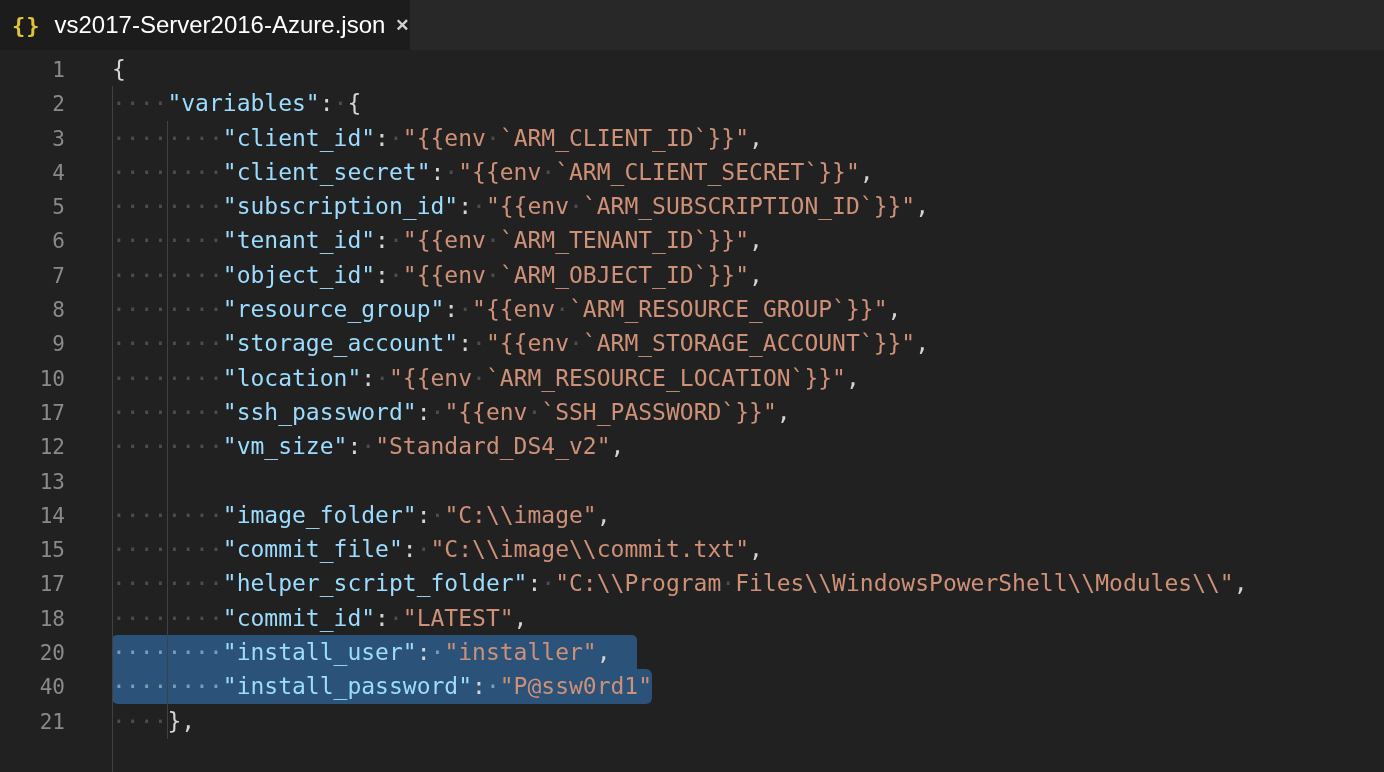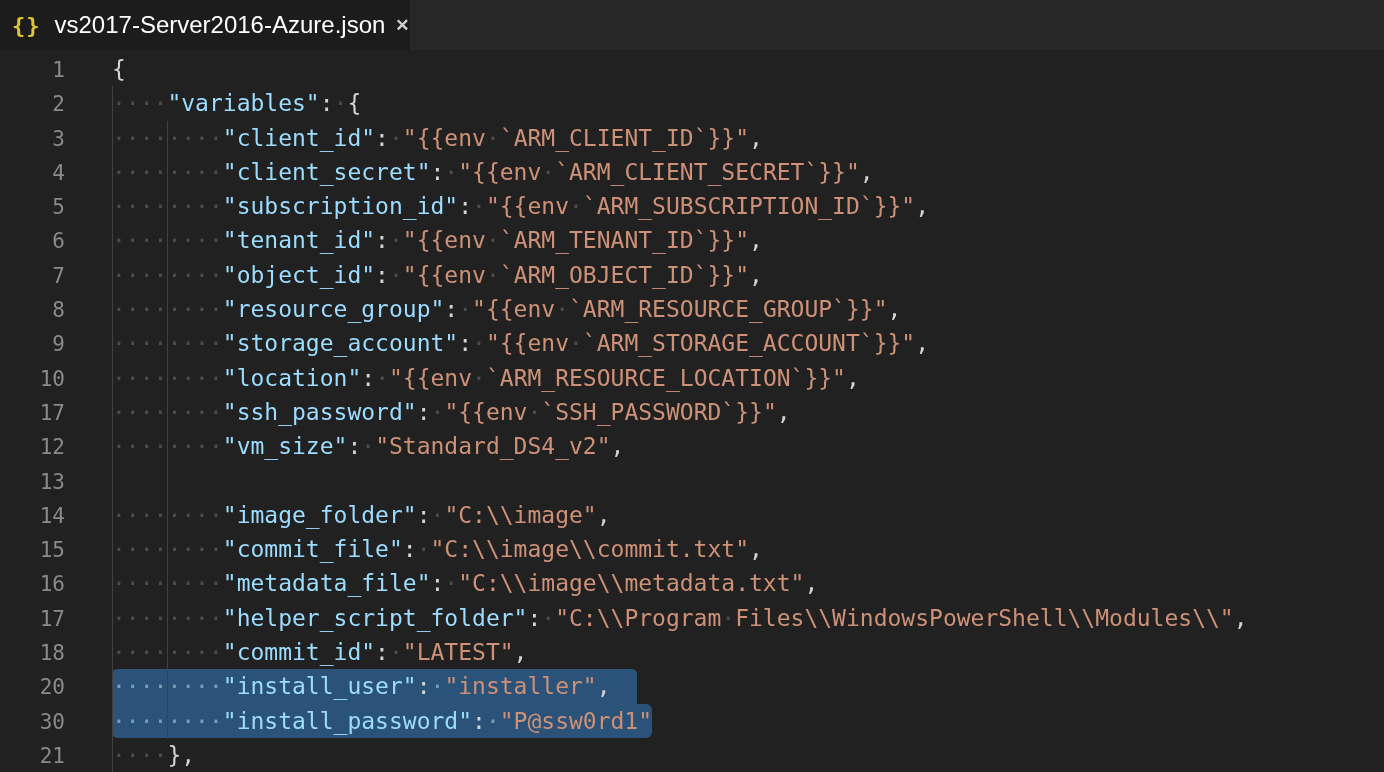"16" div.line { html: <div><span>16</span><span><span>········</span><span>"metadata_file"</span><span>:</span><span>·</span><span>"C:\\image\\metadata.txt"</span><span>,</span></span></div> -> none }
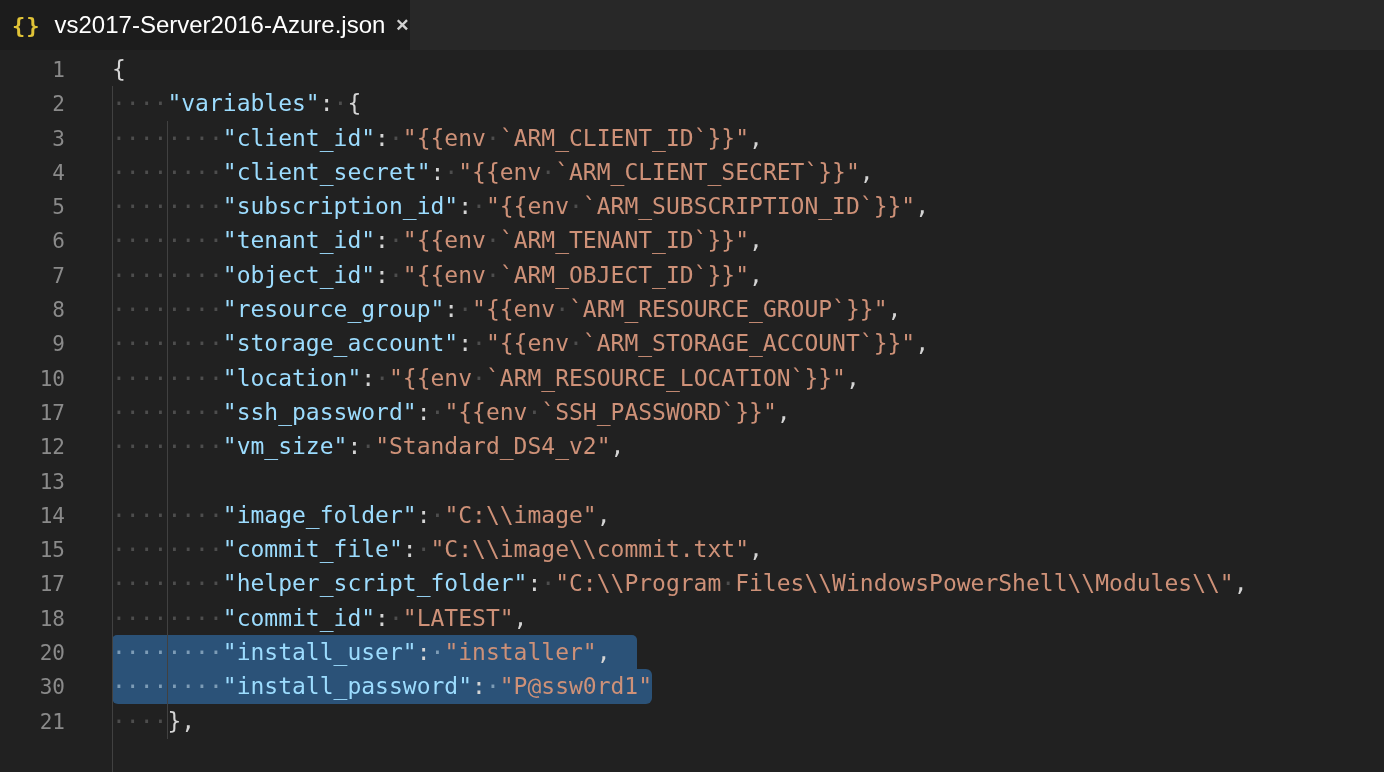"30" span.num { text: 30 -> 40 }
